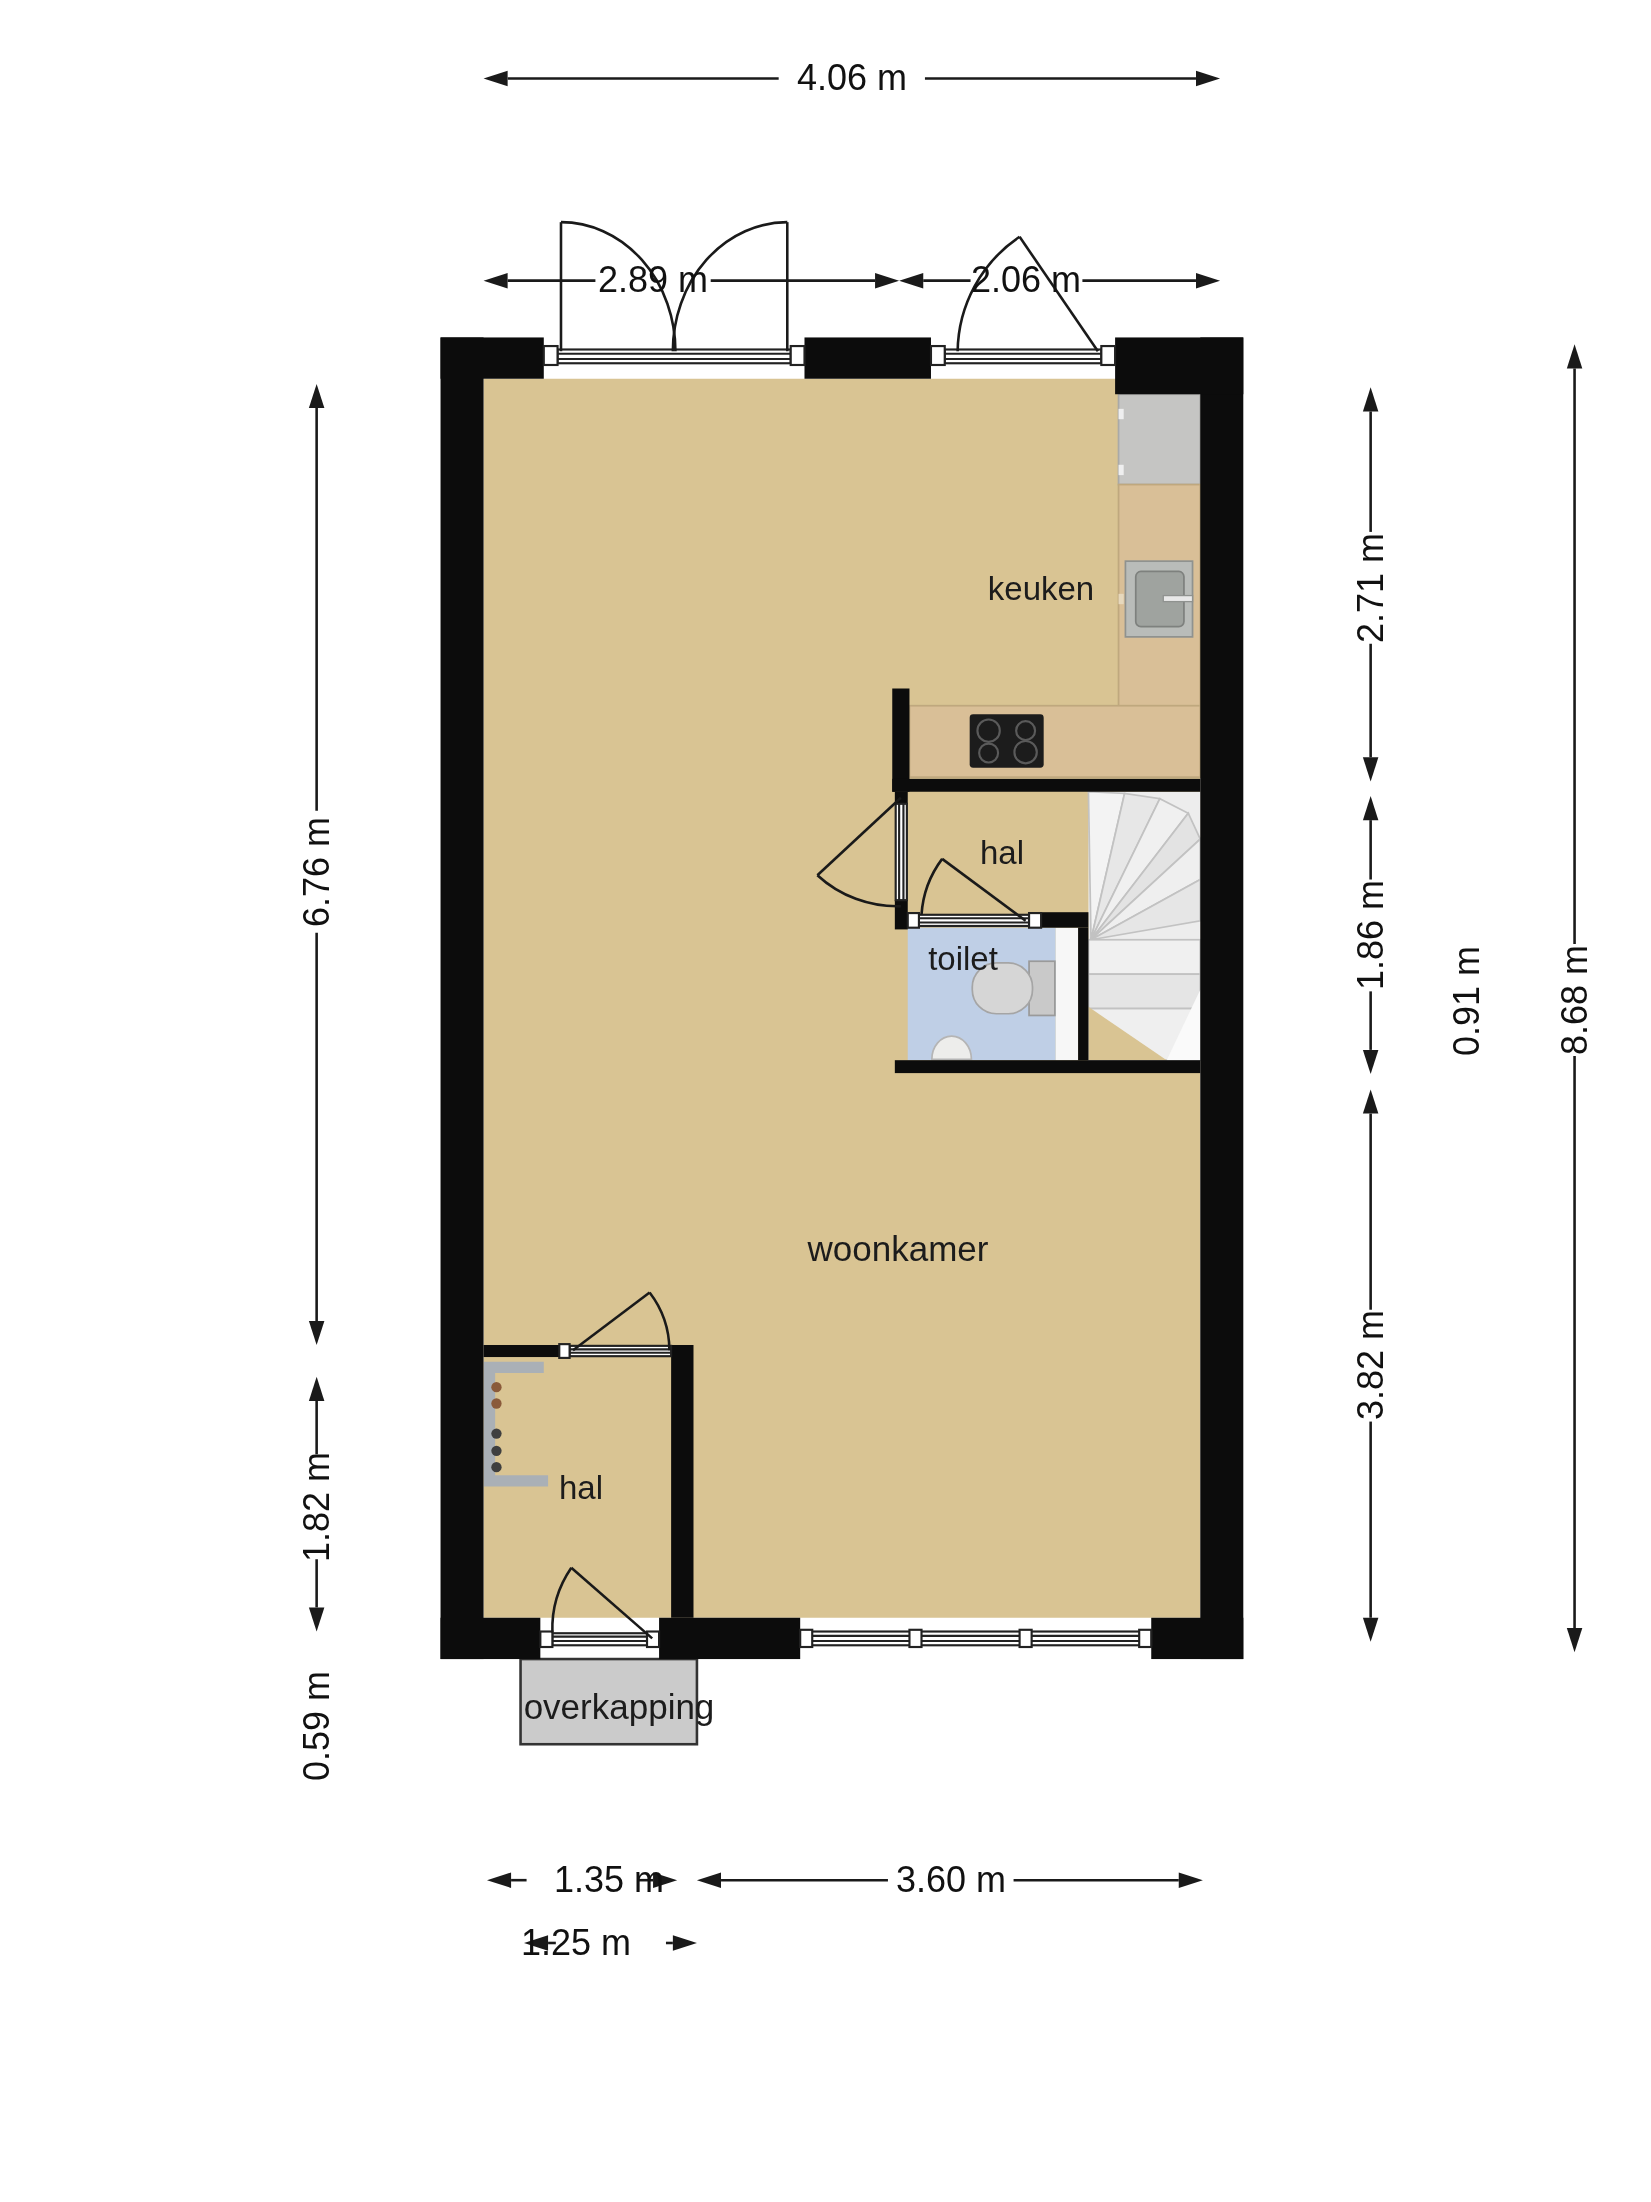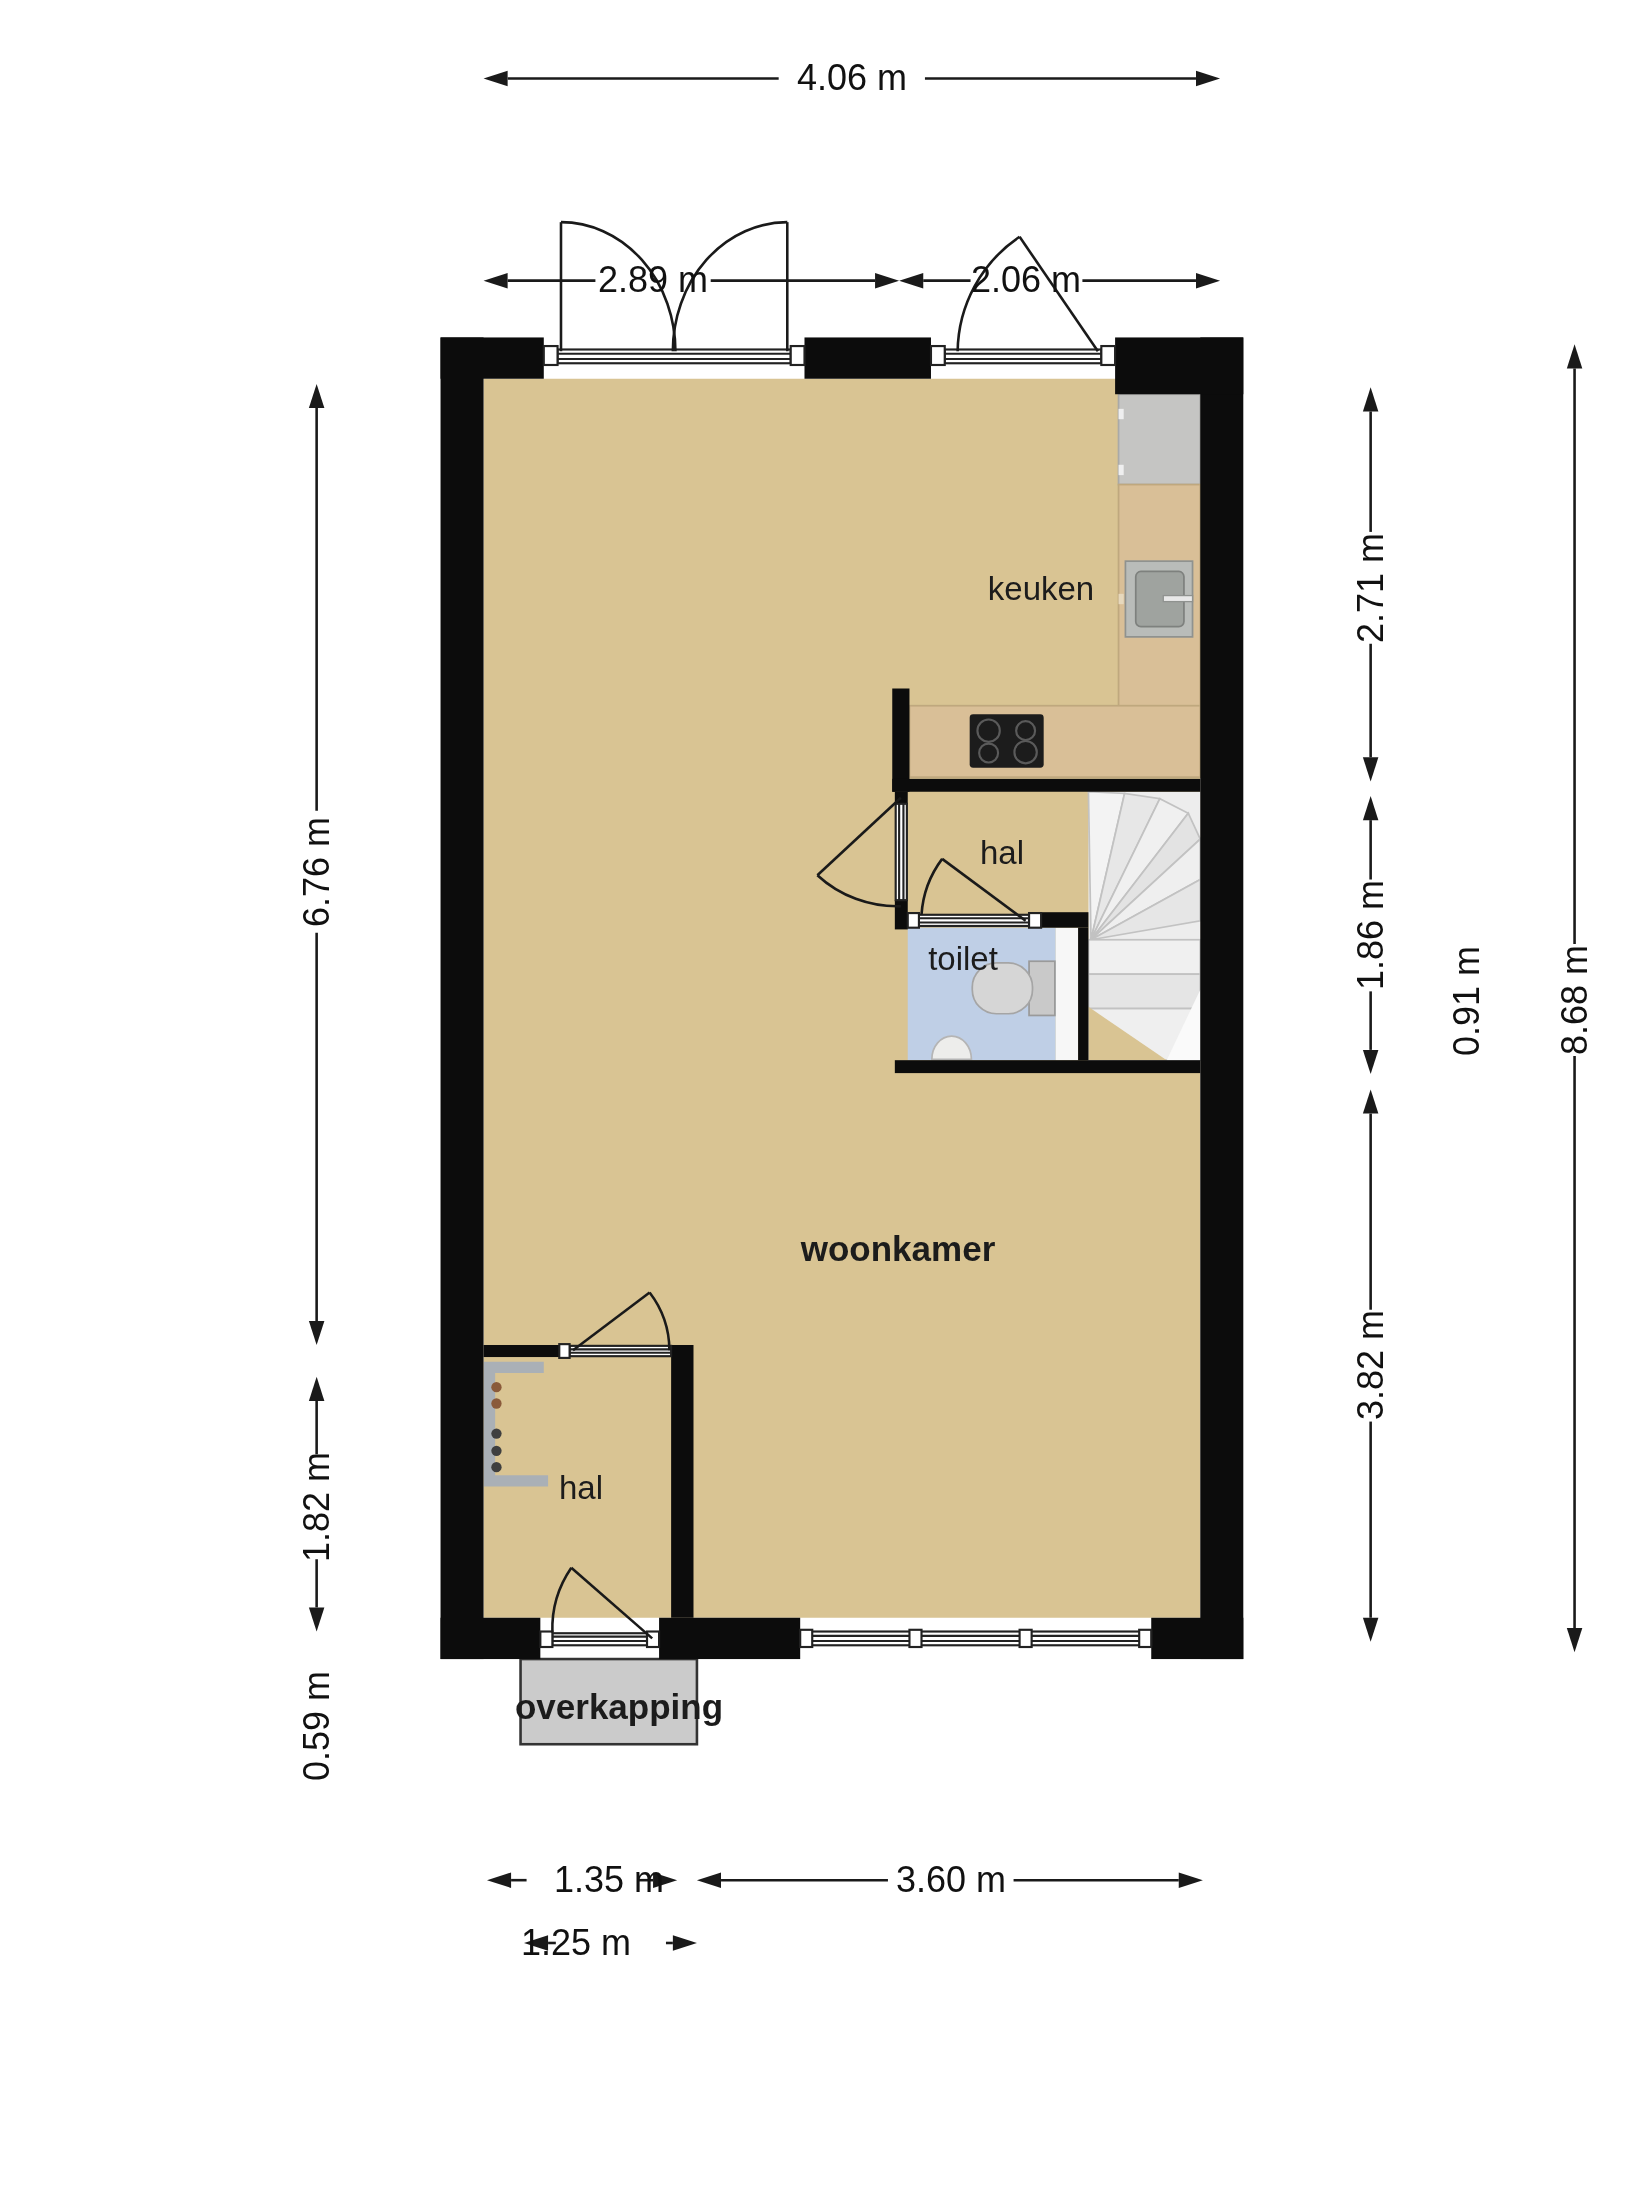"woonkamer" .big { font-weight: bold -> none }
